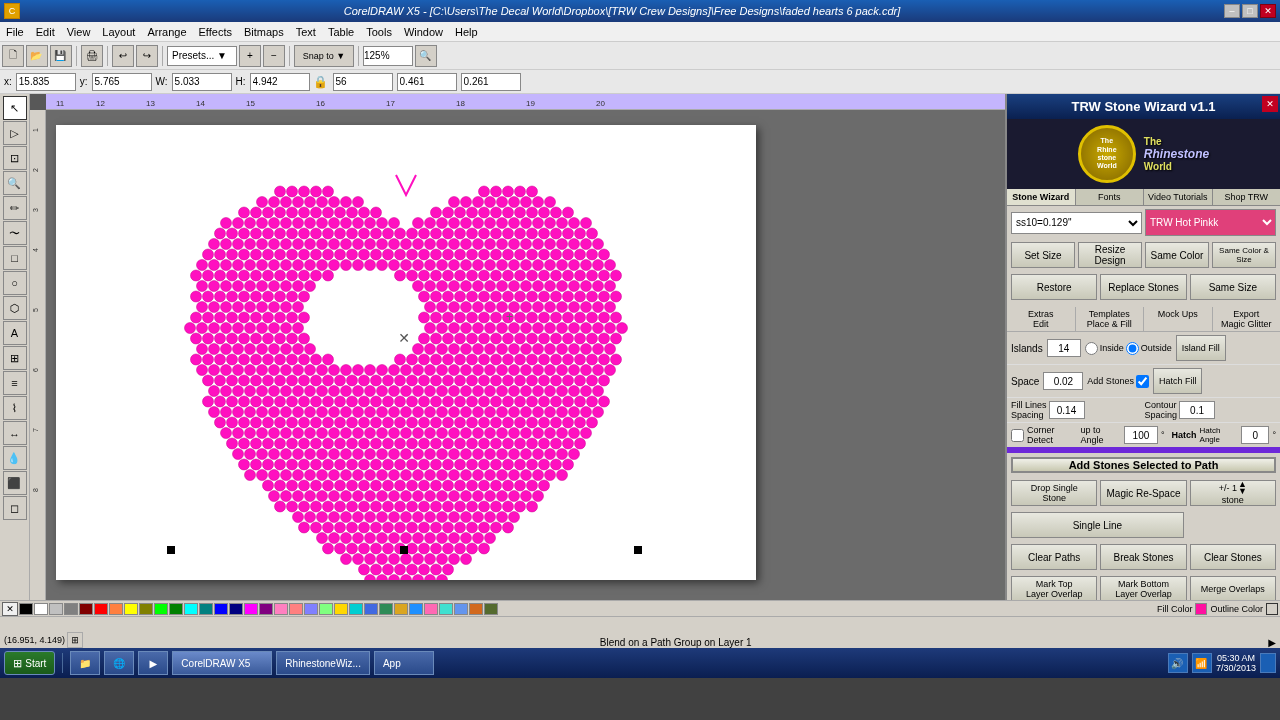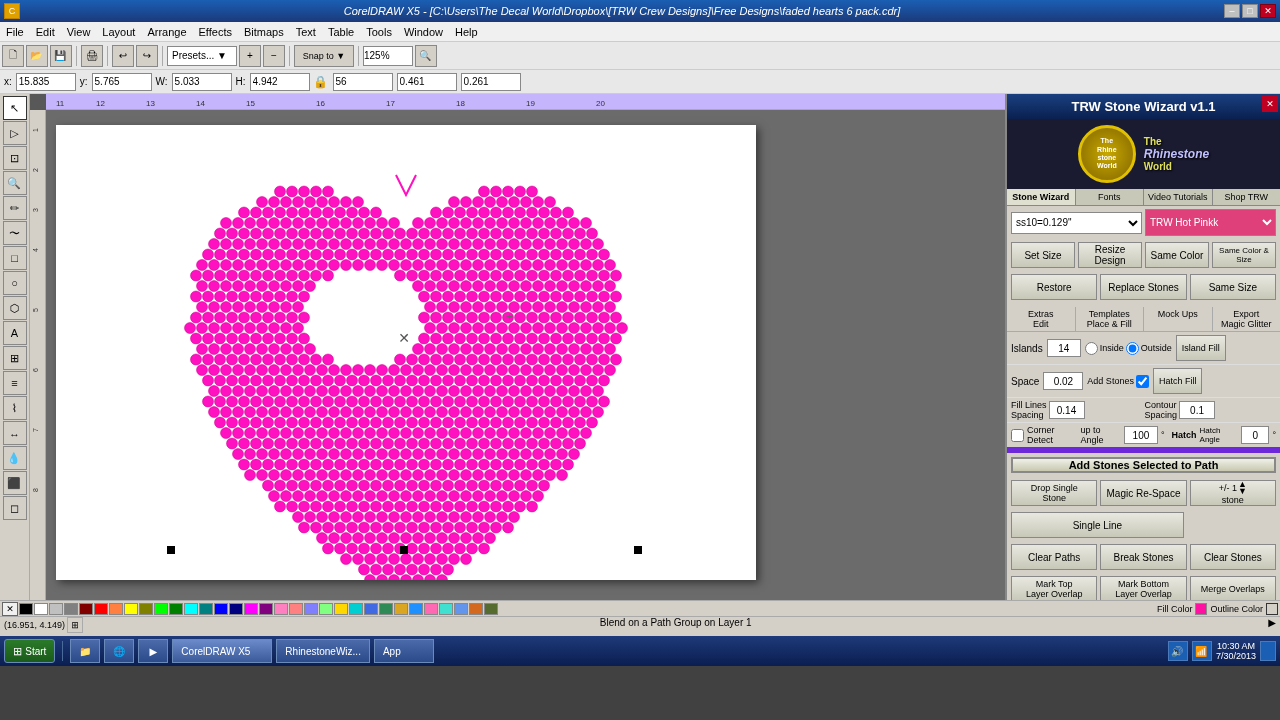"(16.951, 4.149)" div { align-items: flex-start -> flex-end; height: 20px -> 32px }
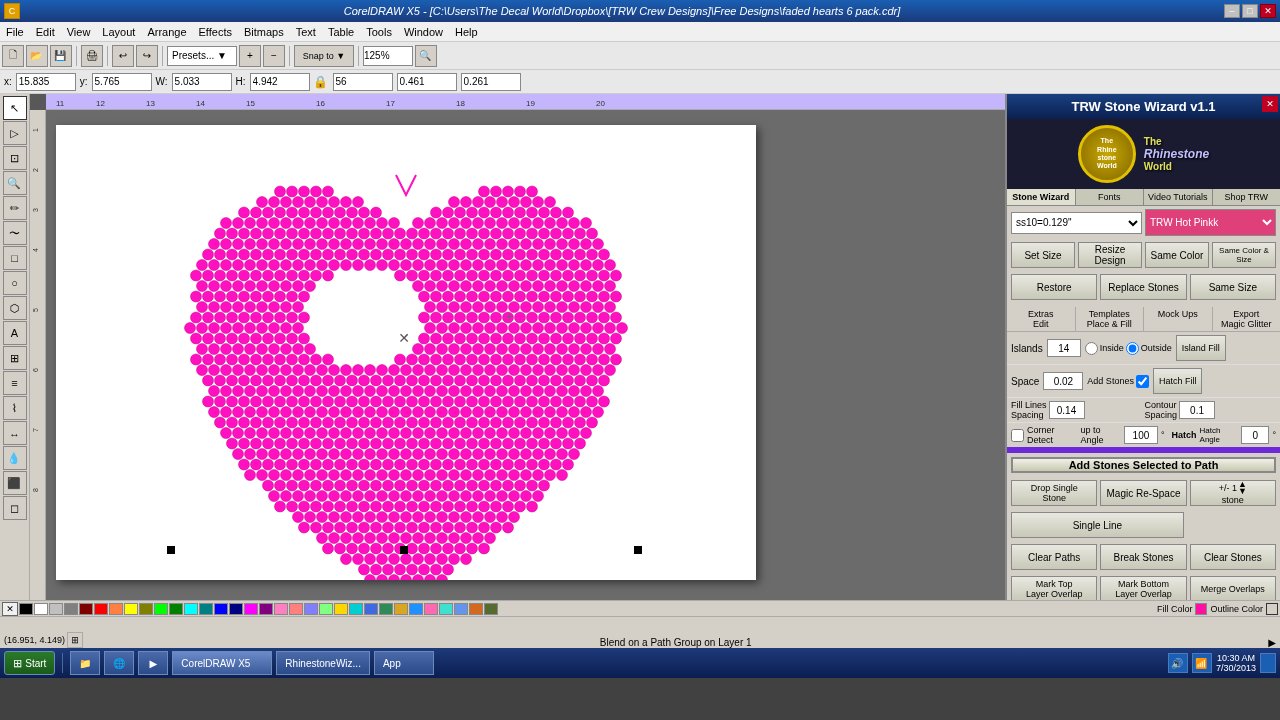"10:30 AM" div { text: 10:30 -> 05:30 }
